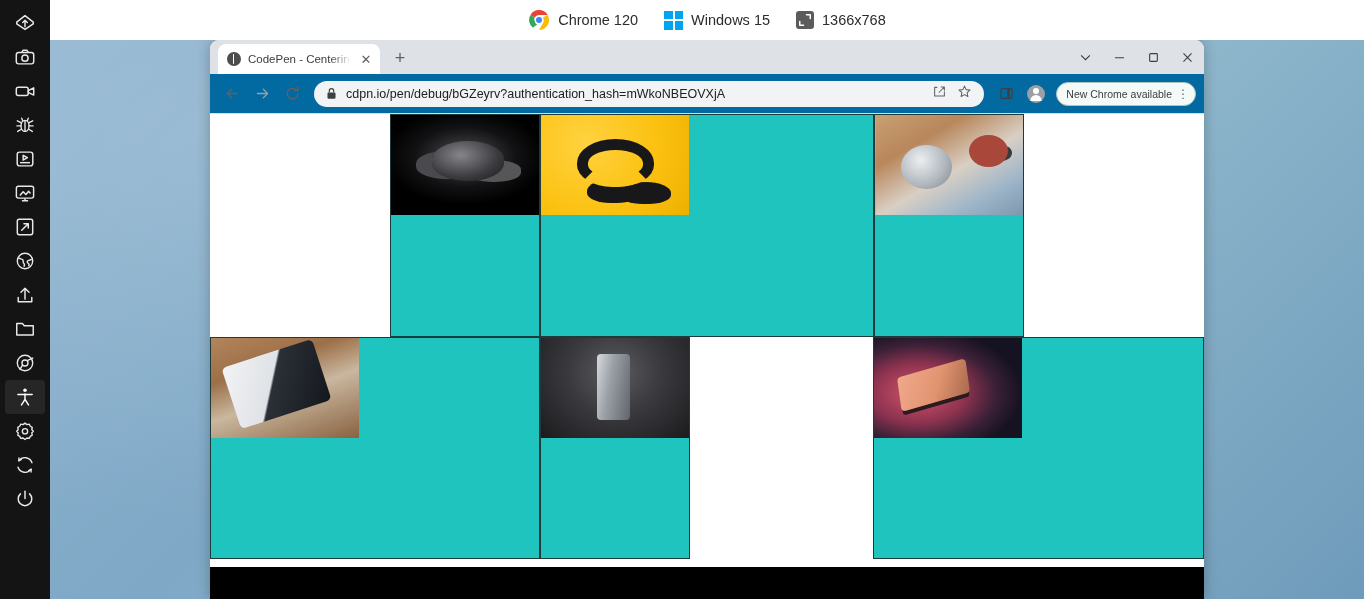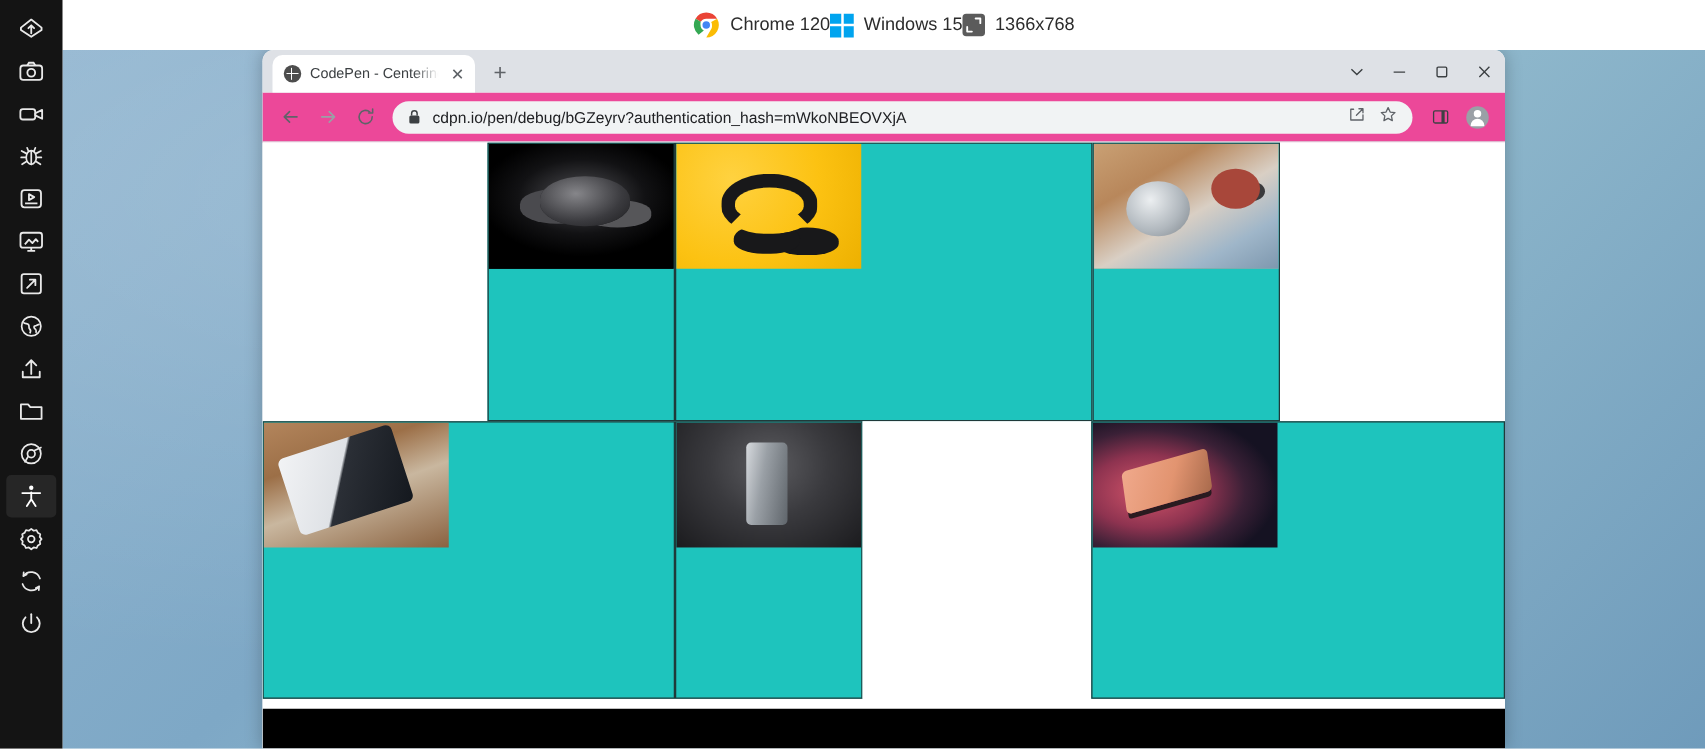"Chrome 120" #topbar { gap: none -> 26px }
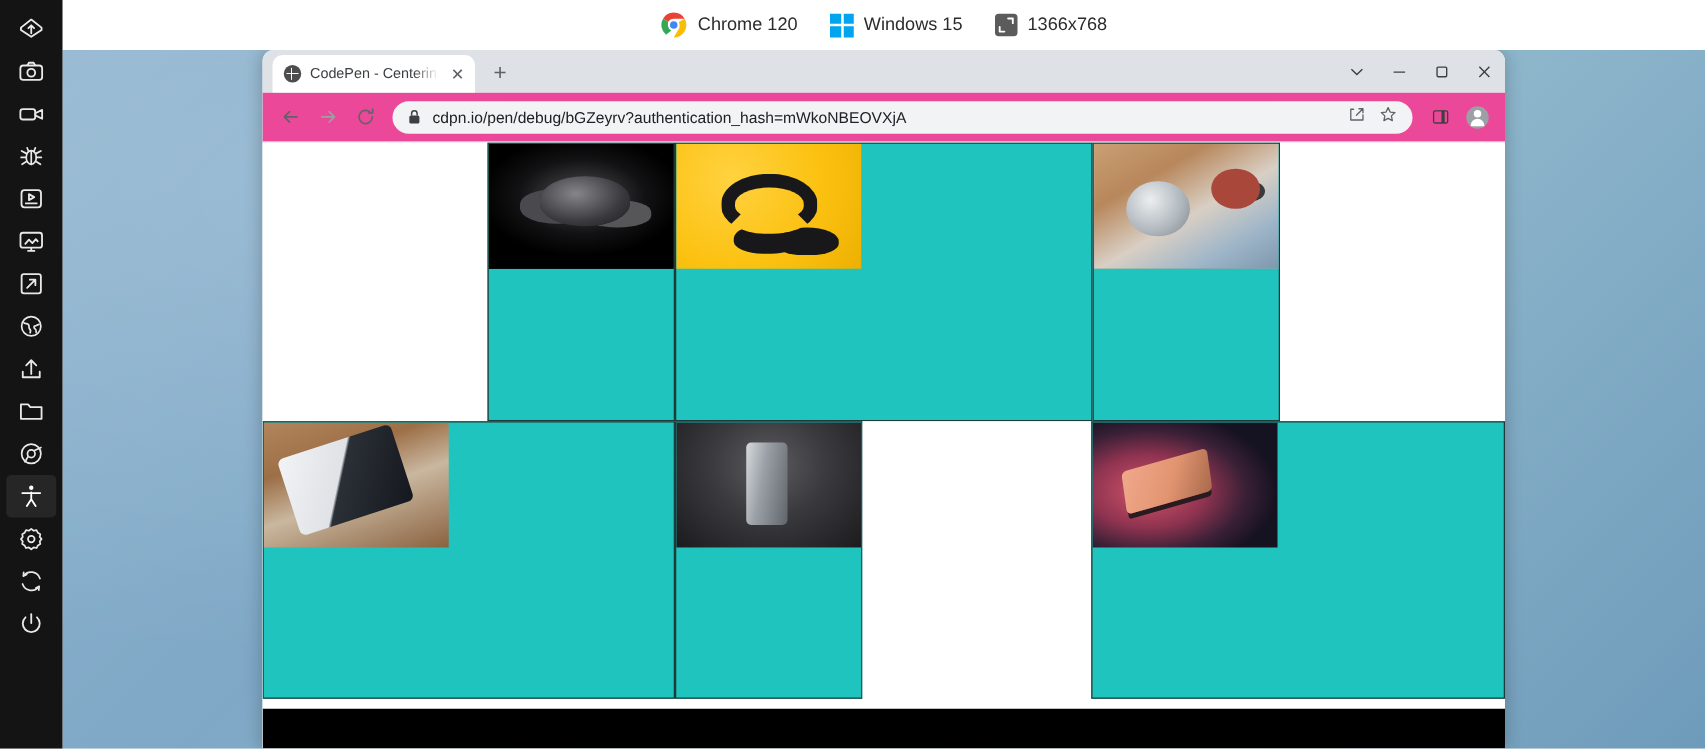"cdpn.io/pen/debug/bGZeyrv?authentication" .toolbar { background: #ec4899 -> #0369a1 }
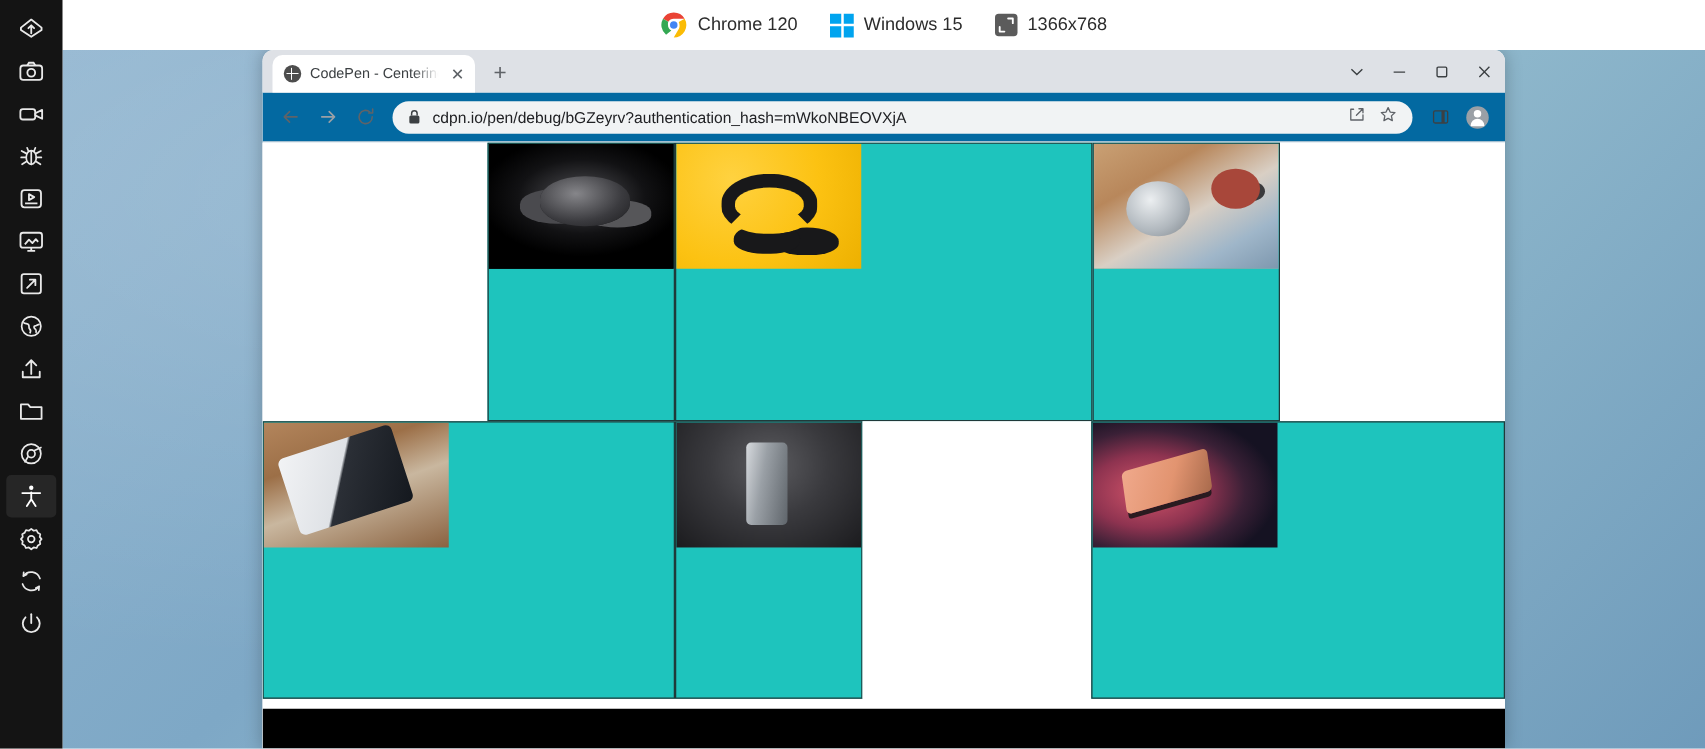"New Chrome available" div.newchrome { html: none -> <div> <span>New Chrome available</span> <span>⋮</span> </div> }
